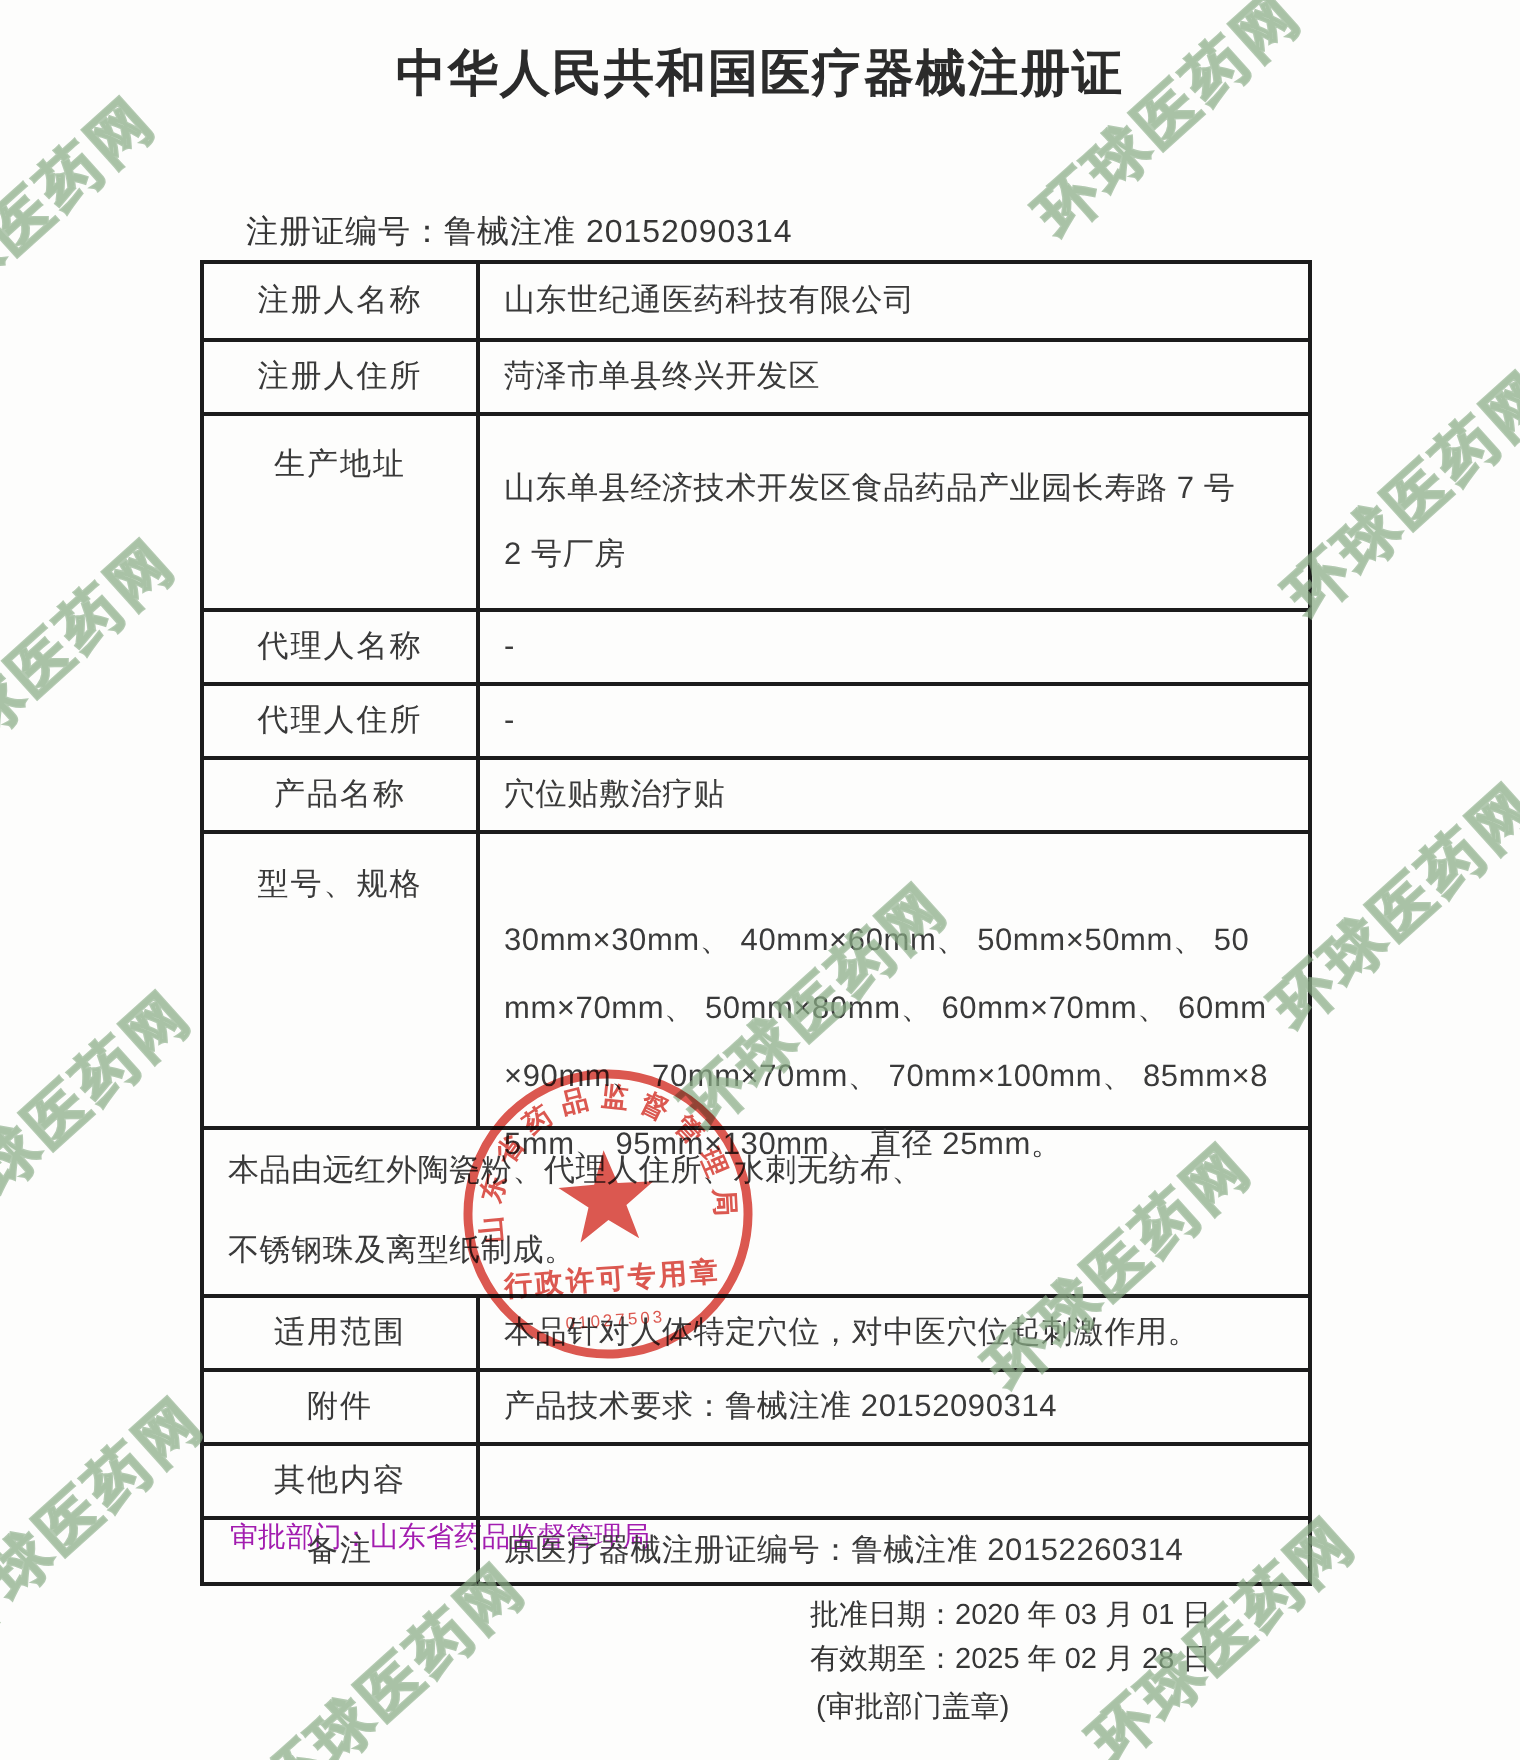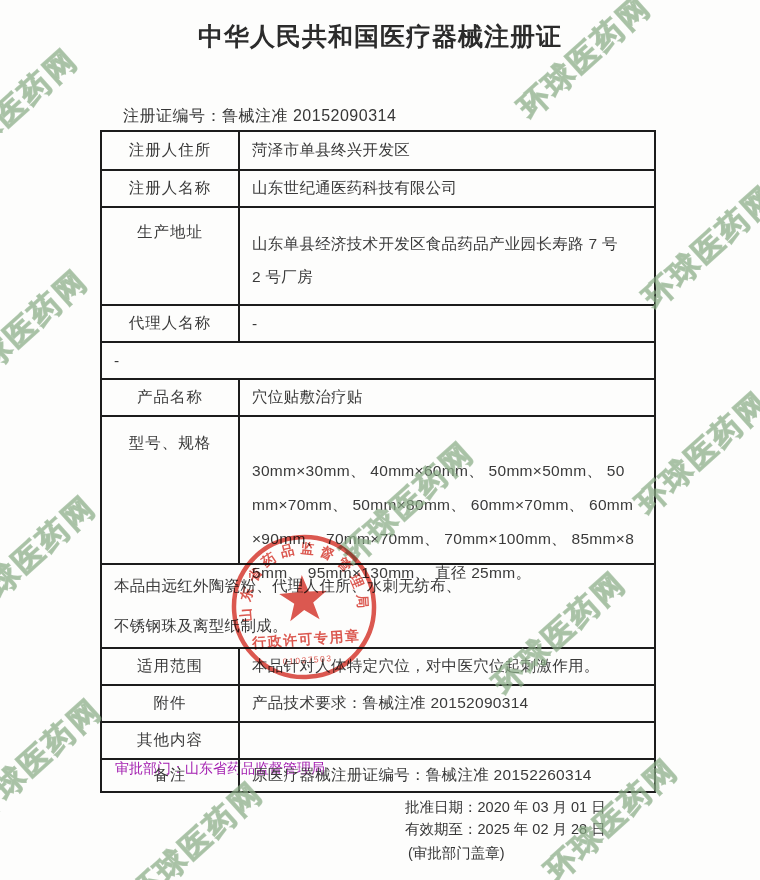"注册人住所" div.t-row { order: before "注册人名称" -> after "注册人名称" }
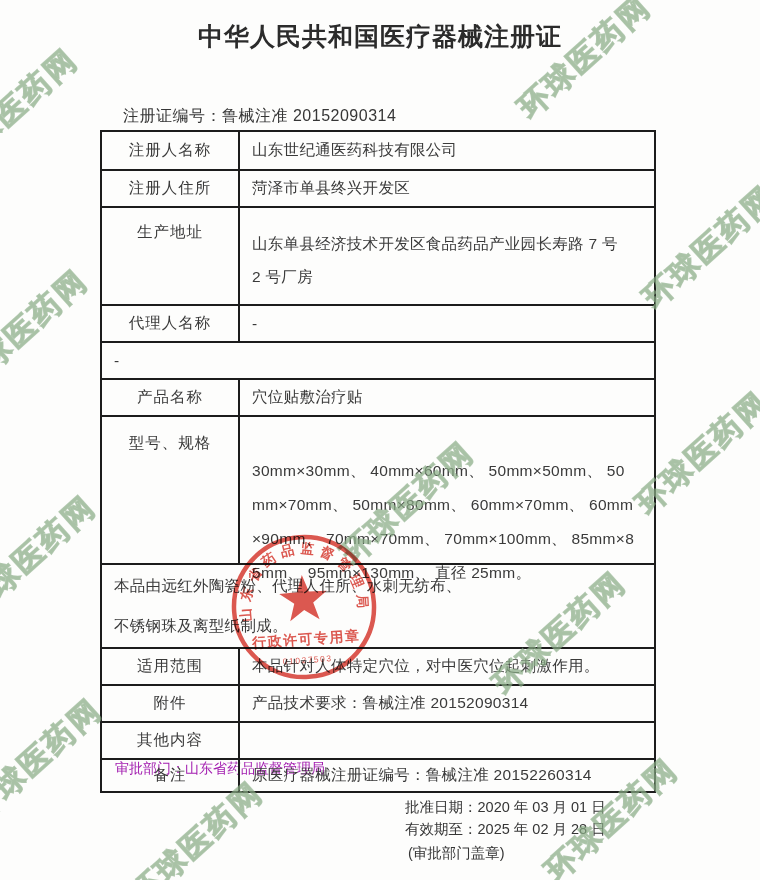"代理人住所" div.t-label { html: none -> <div>代理人住所</div> }
